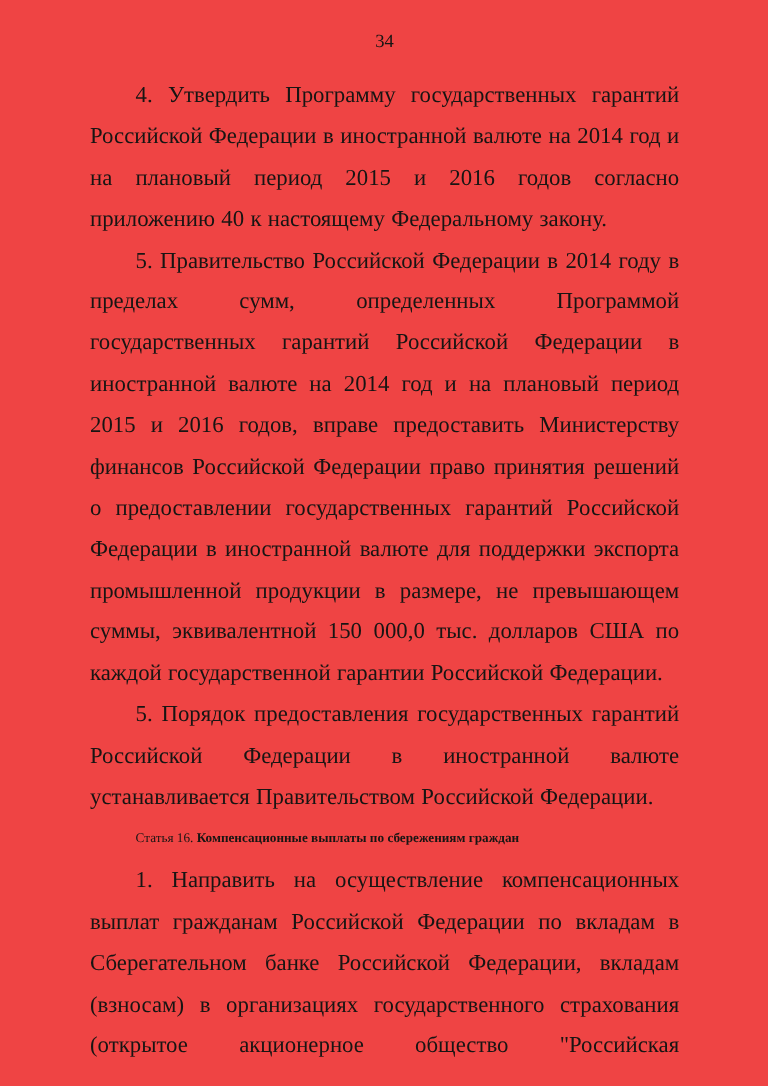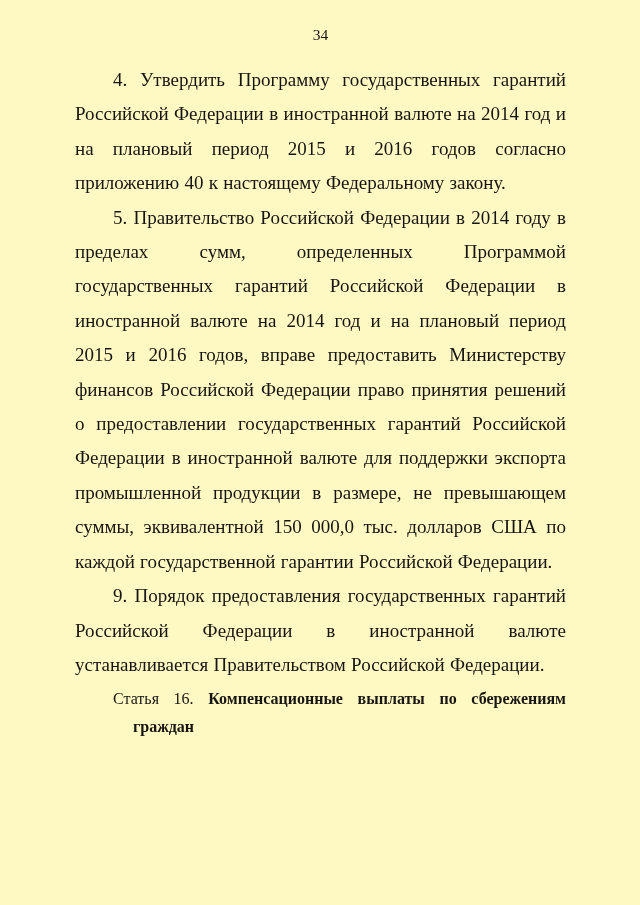"34" .page { background: #fef9c3 -> #ef4444 }
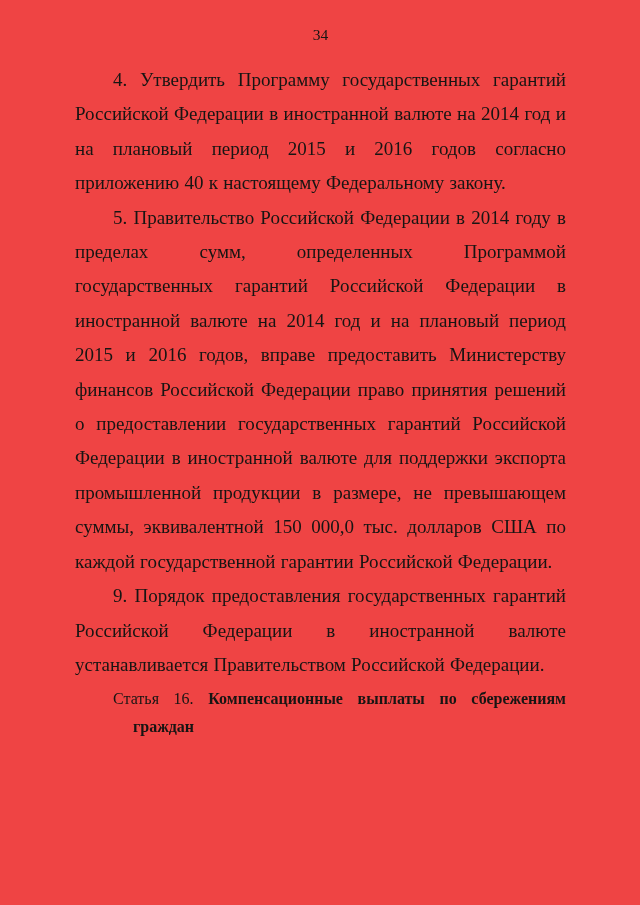"9. Порядок предоставления" p.para { text: 9 -> 5 }
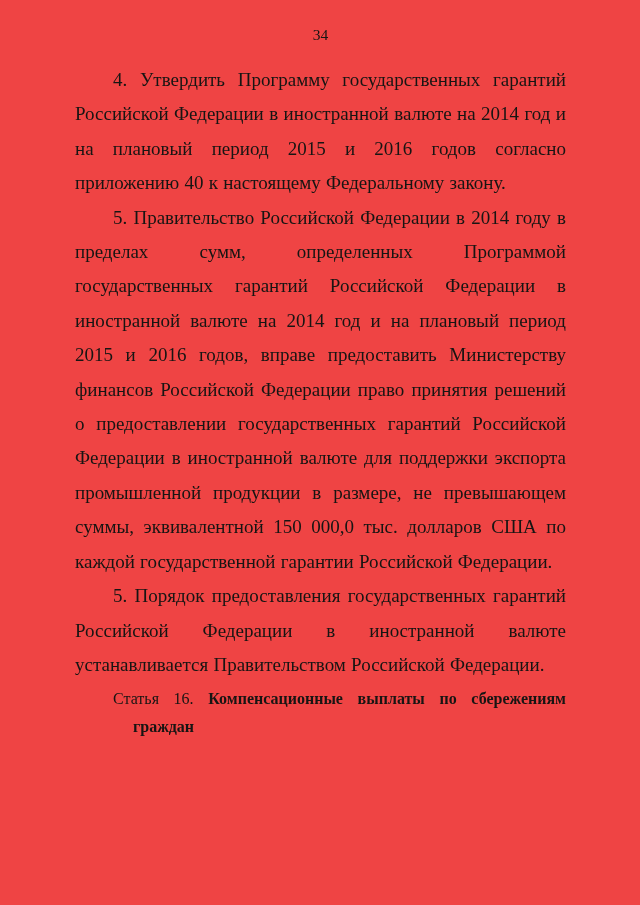"Статья 16. Компенсационные выплаты по" .body-text p.heading { font-size: 16px -> 11px }
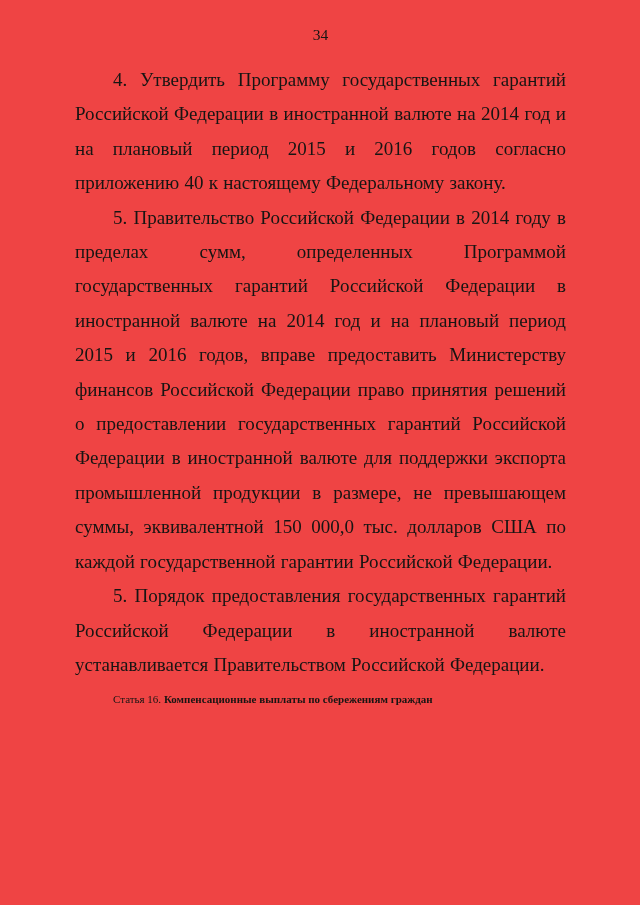"1. Направить на осуществление" p.para { html: none -> <p>1. Направить на осуществление компенсационных выплат гражданам Российской Федерации по вкладам в Сберегательном банке Российской Федерации, вкладам (взносам) в организациях государственного страхования (открытое акционерное общество "Российская</p> }
